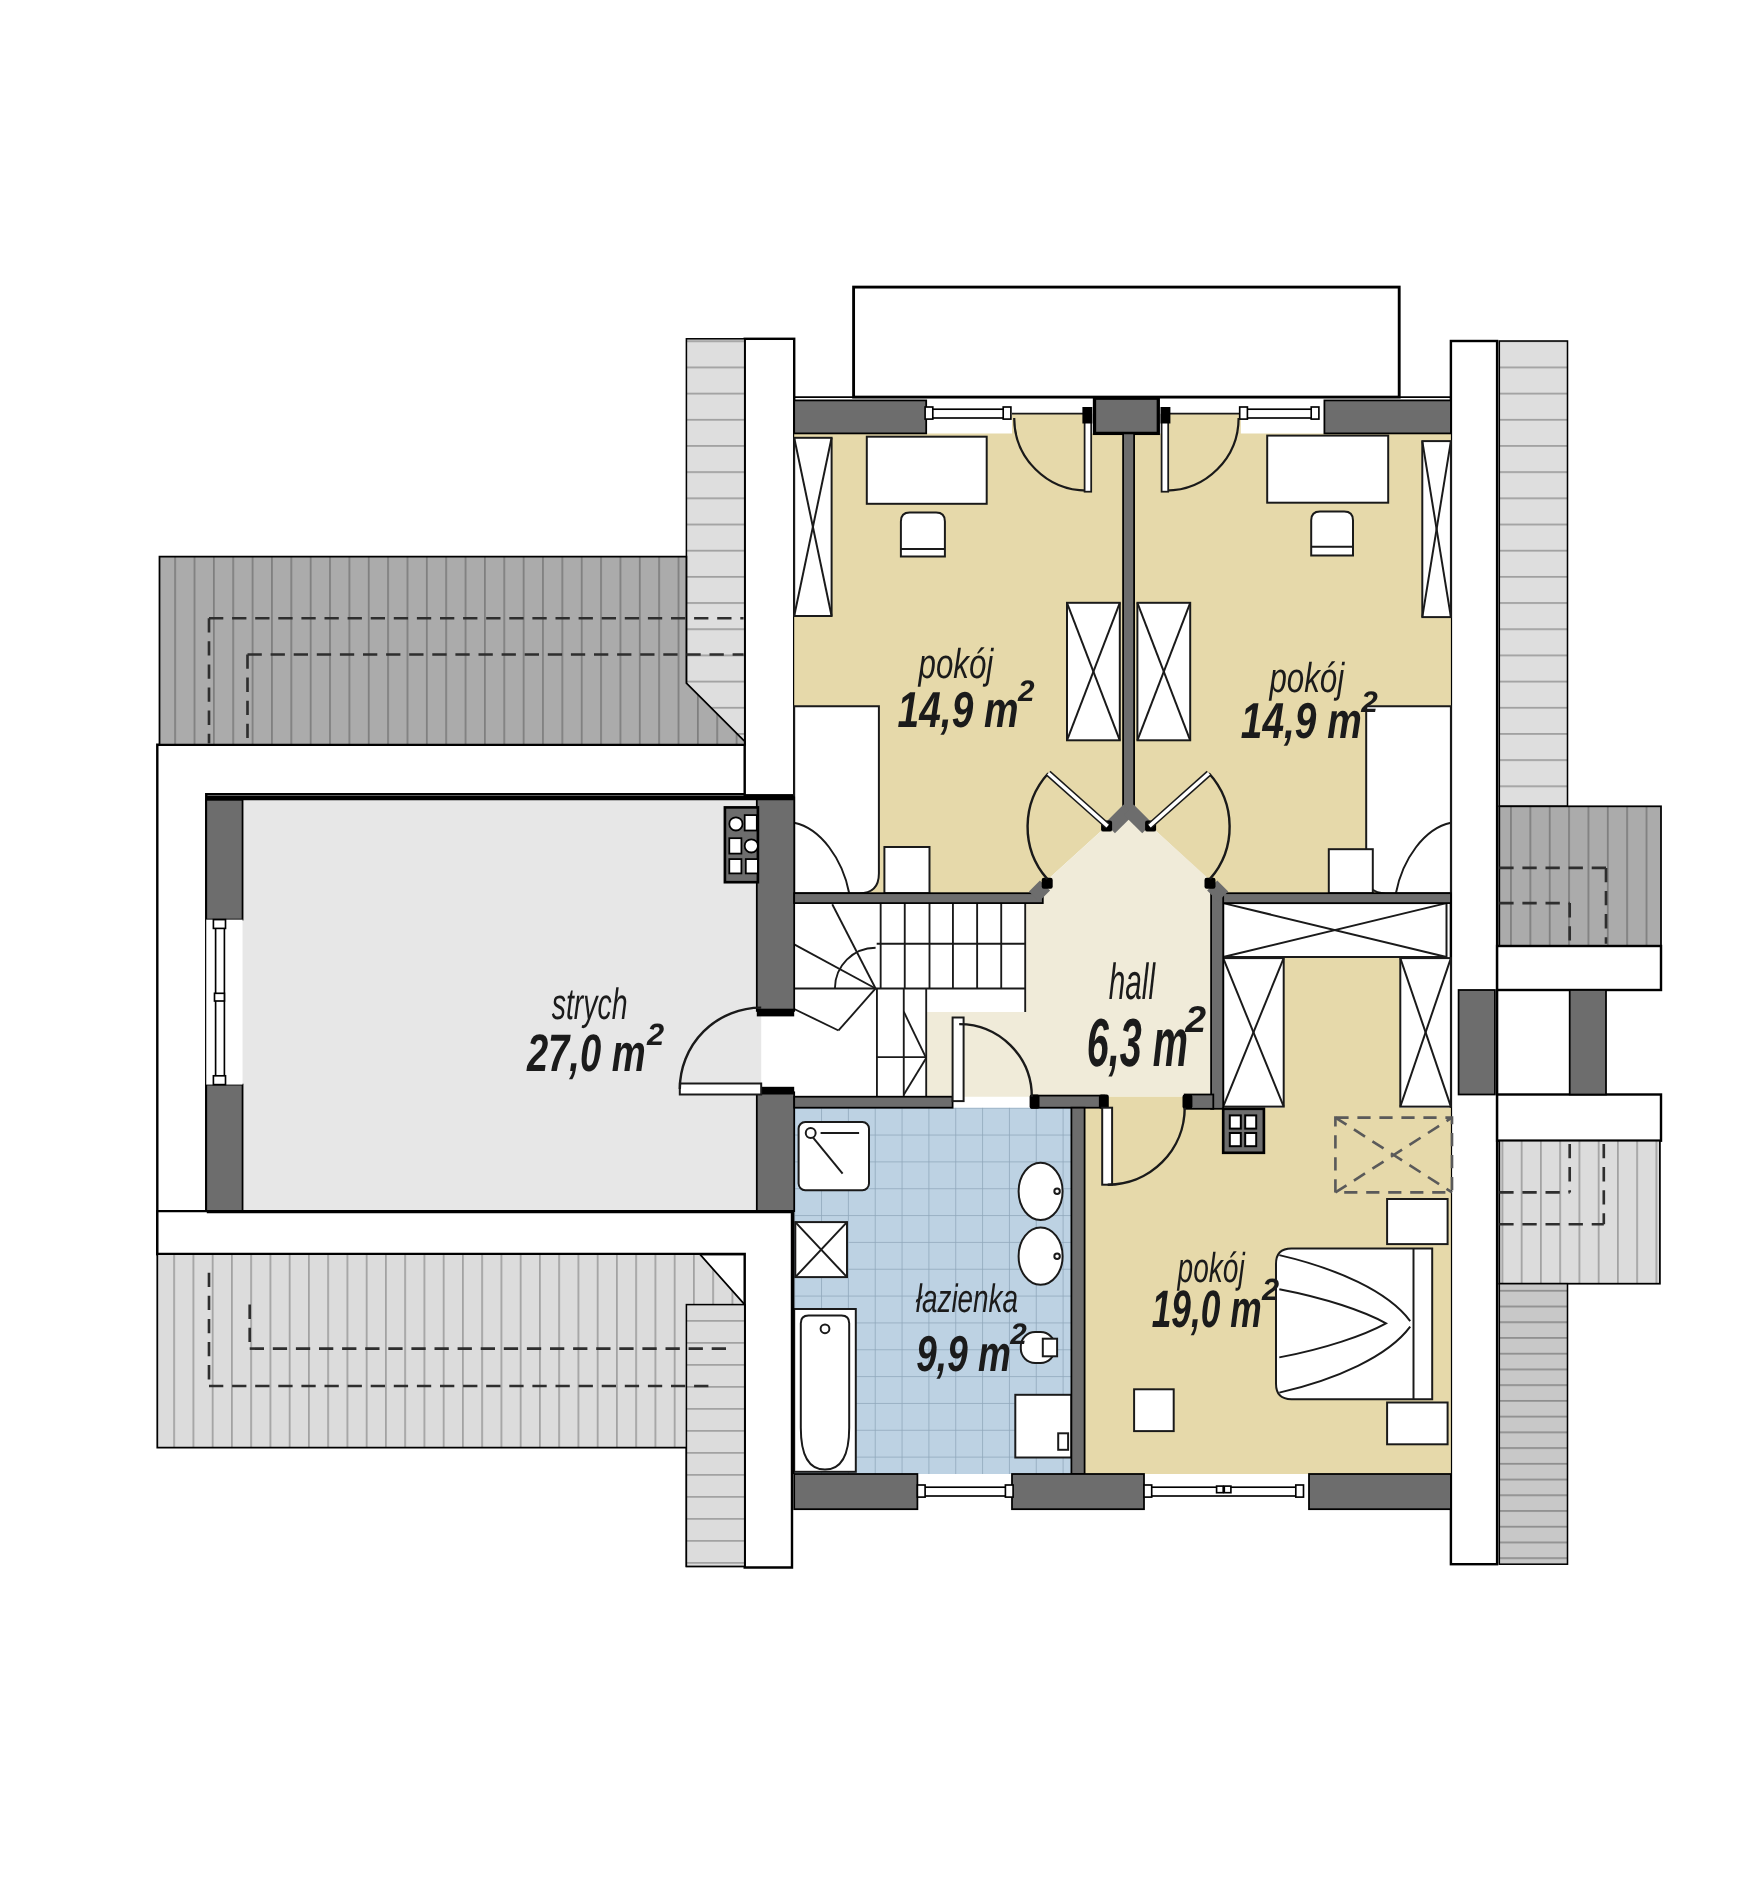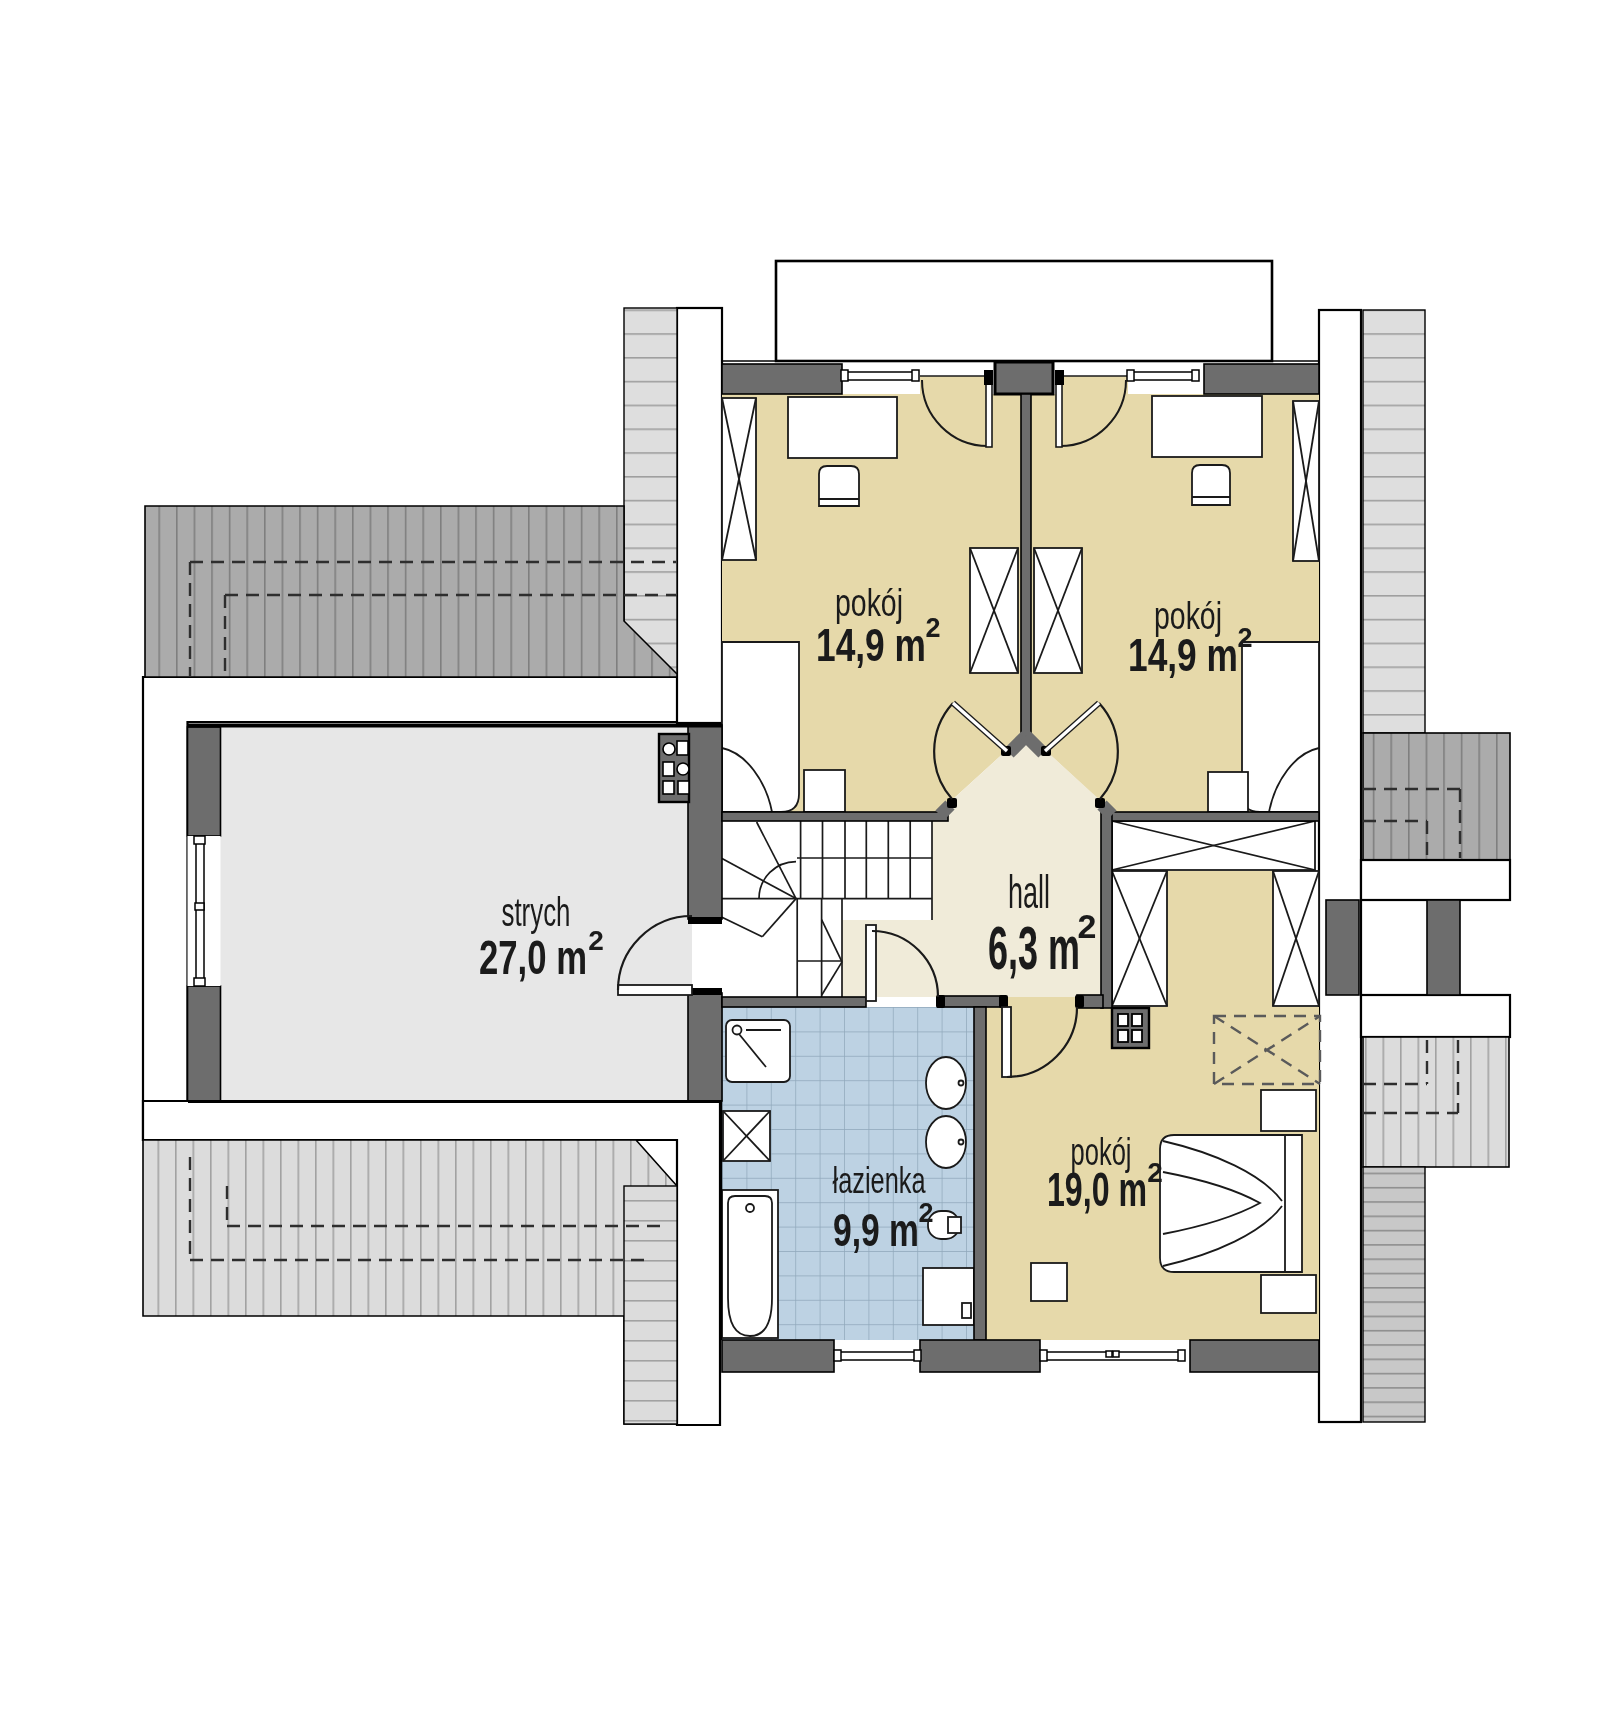"pokój" .wrap { font-style: none -> italic }
